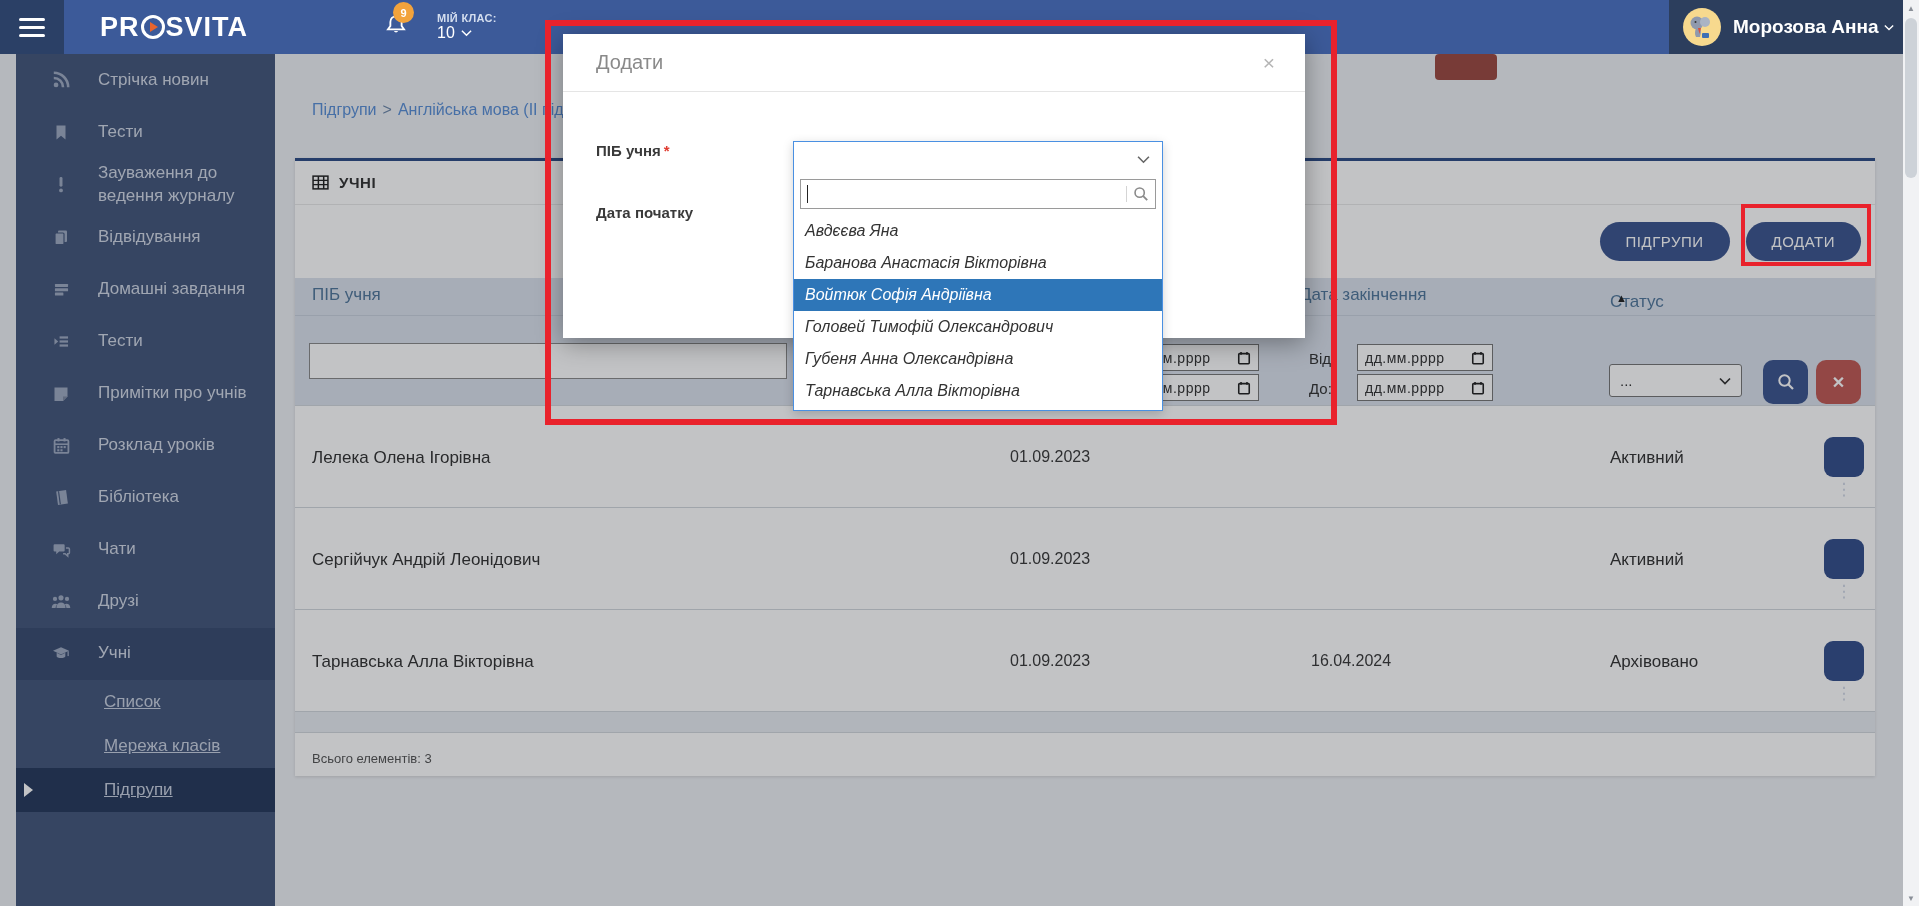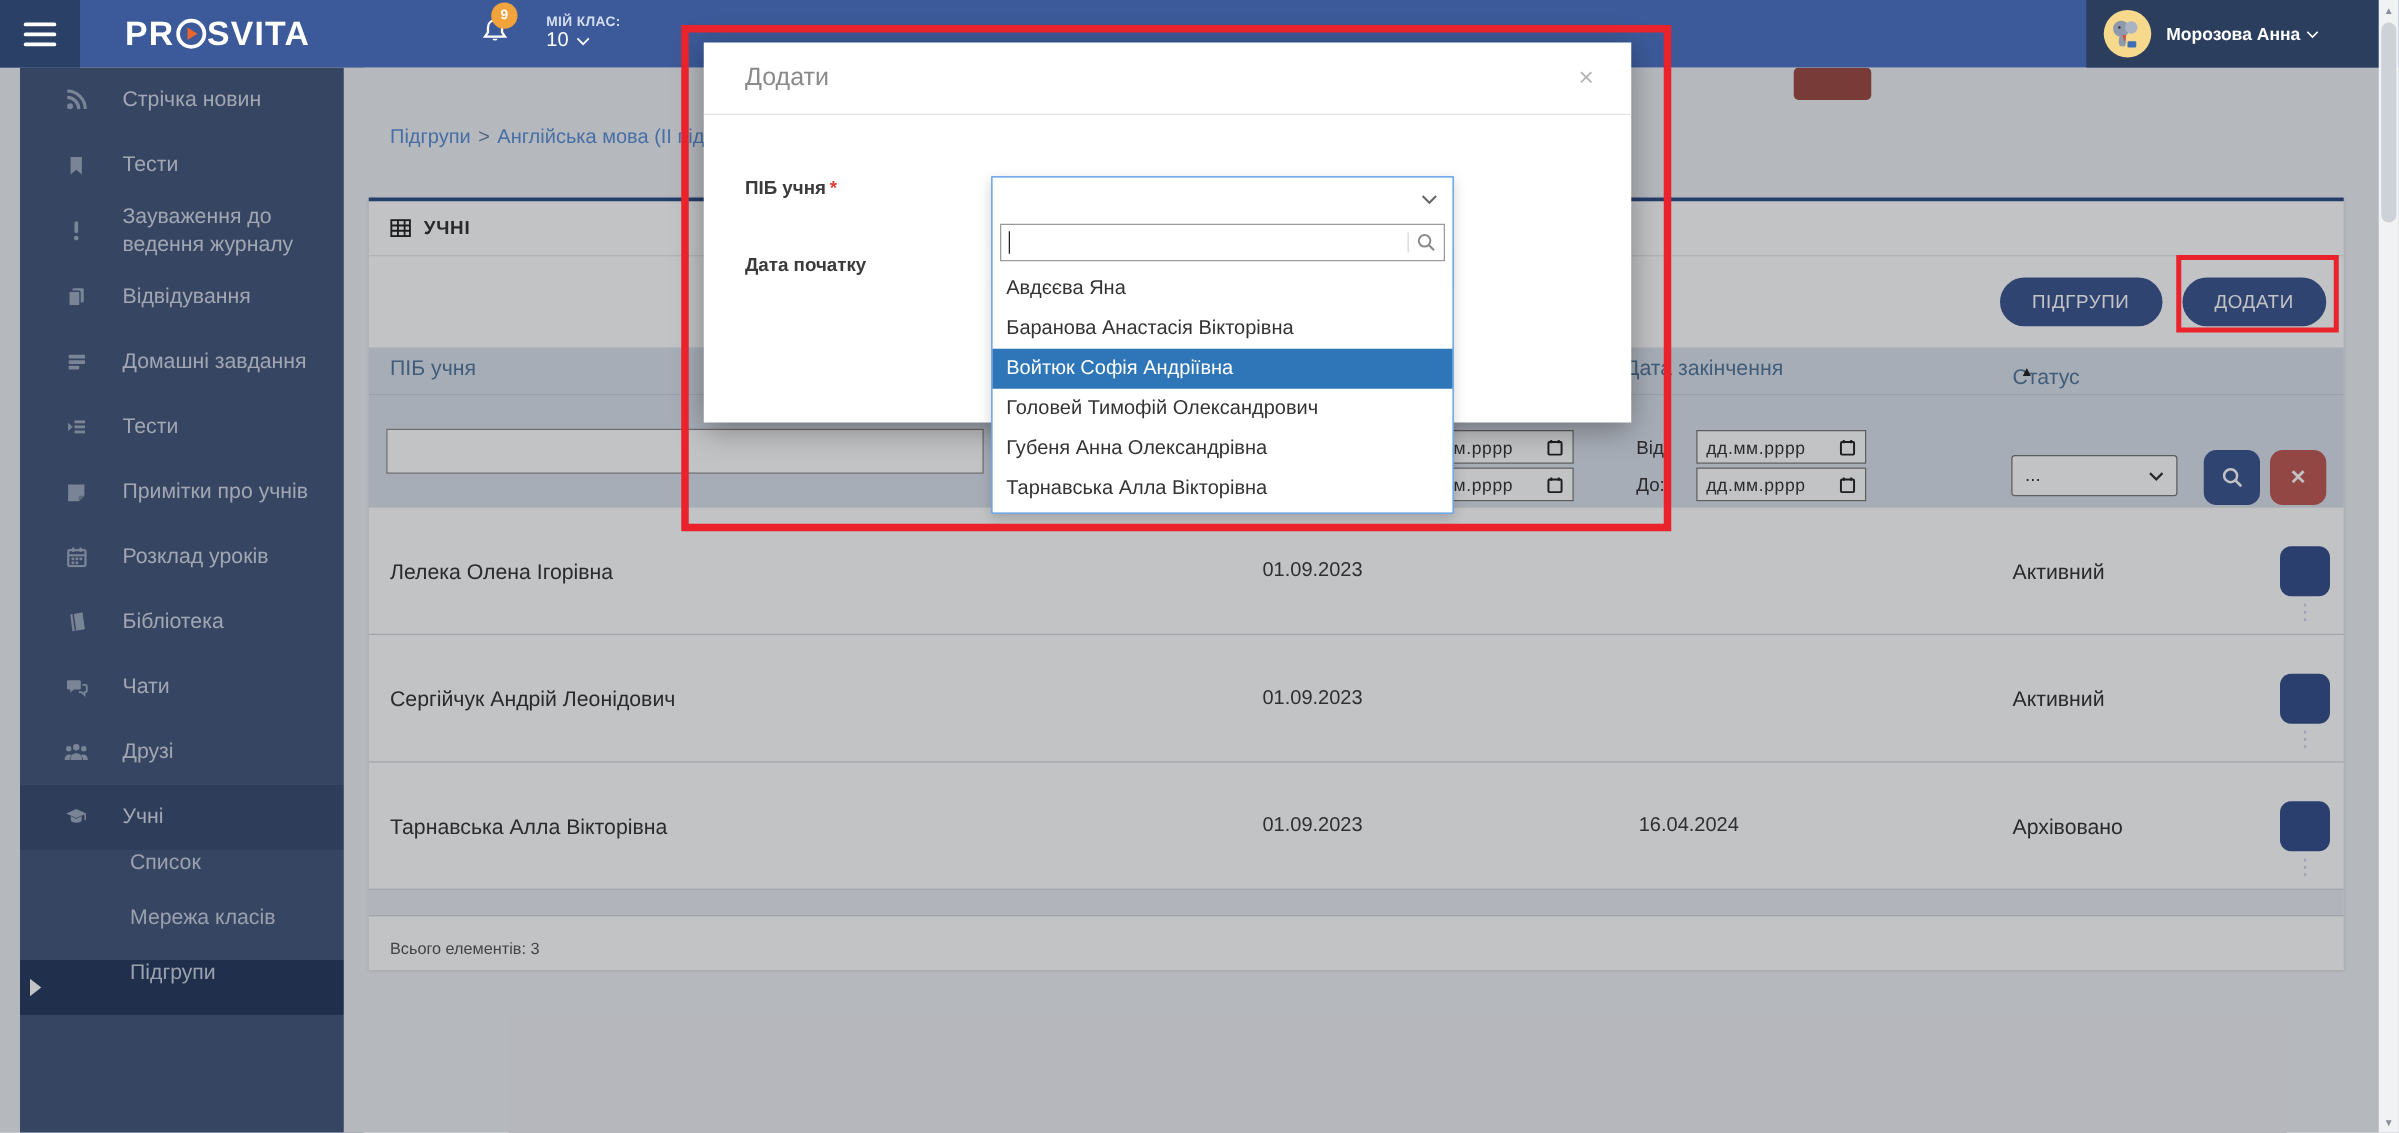"Морозова Анна" .user-name { font-size: 14px -> 19px }
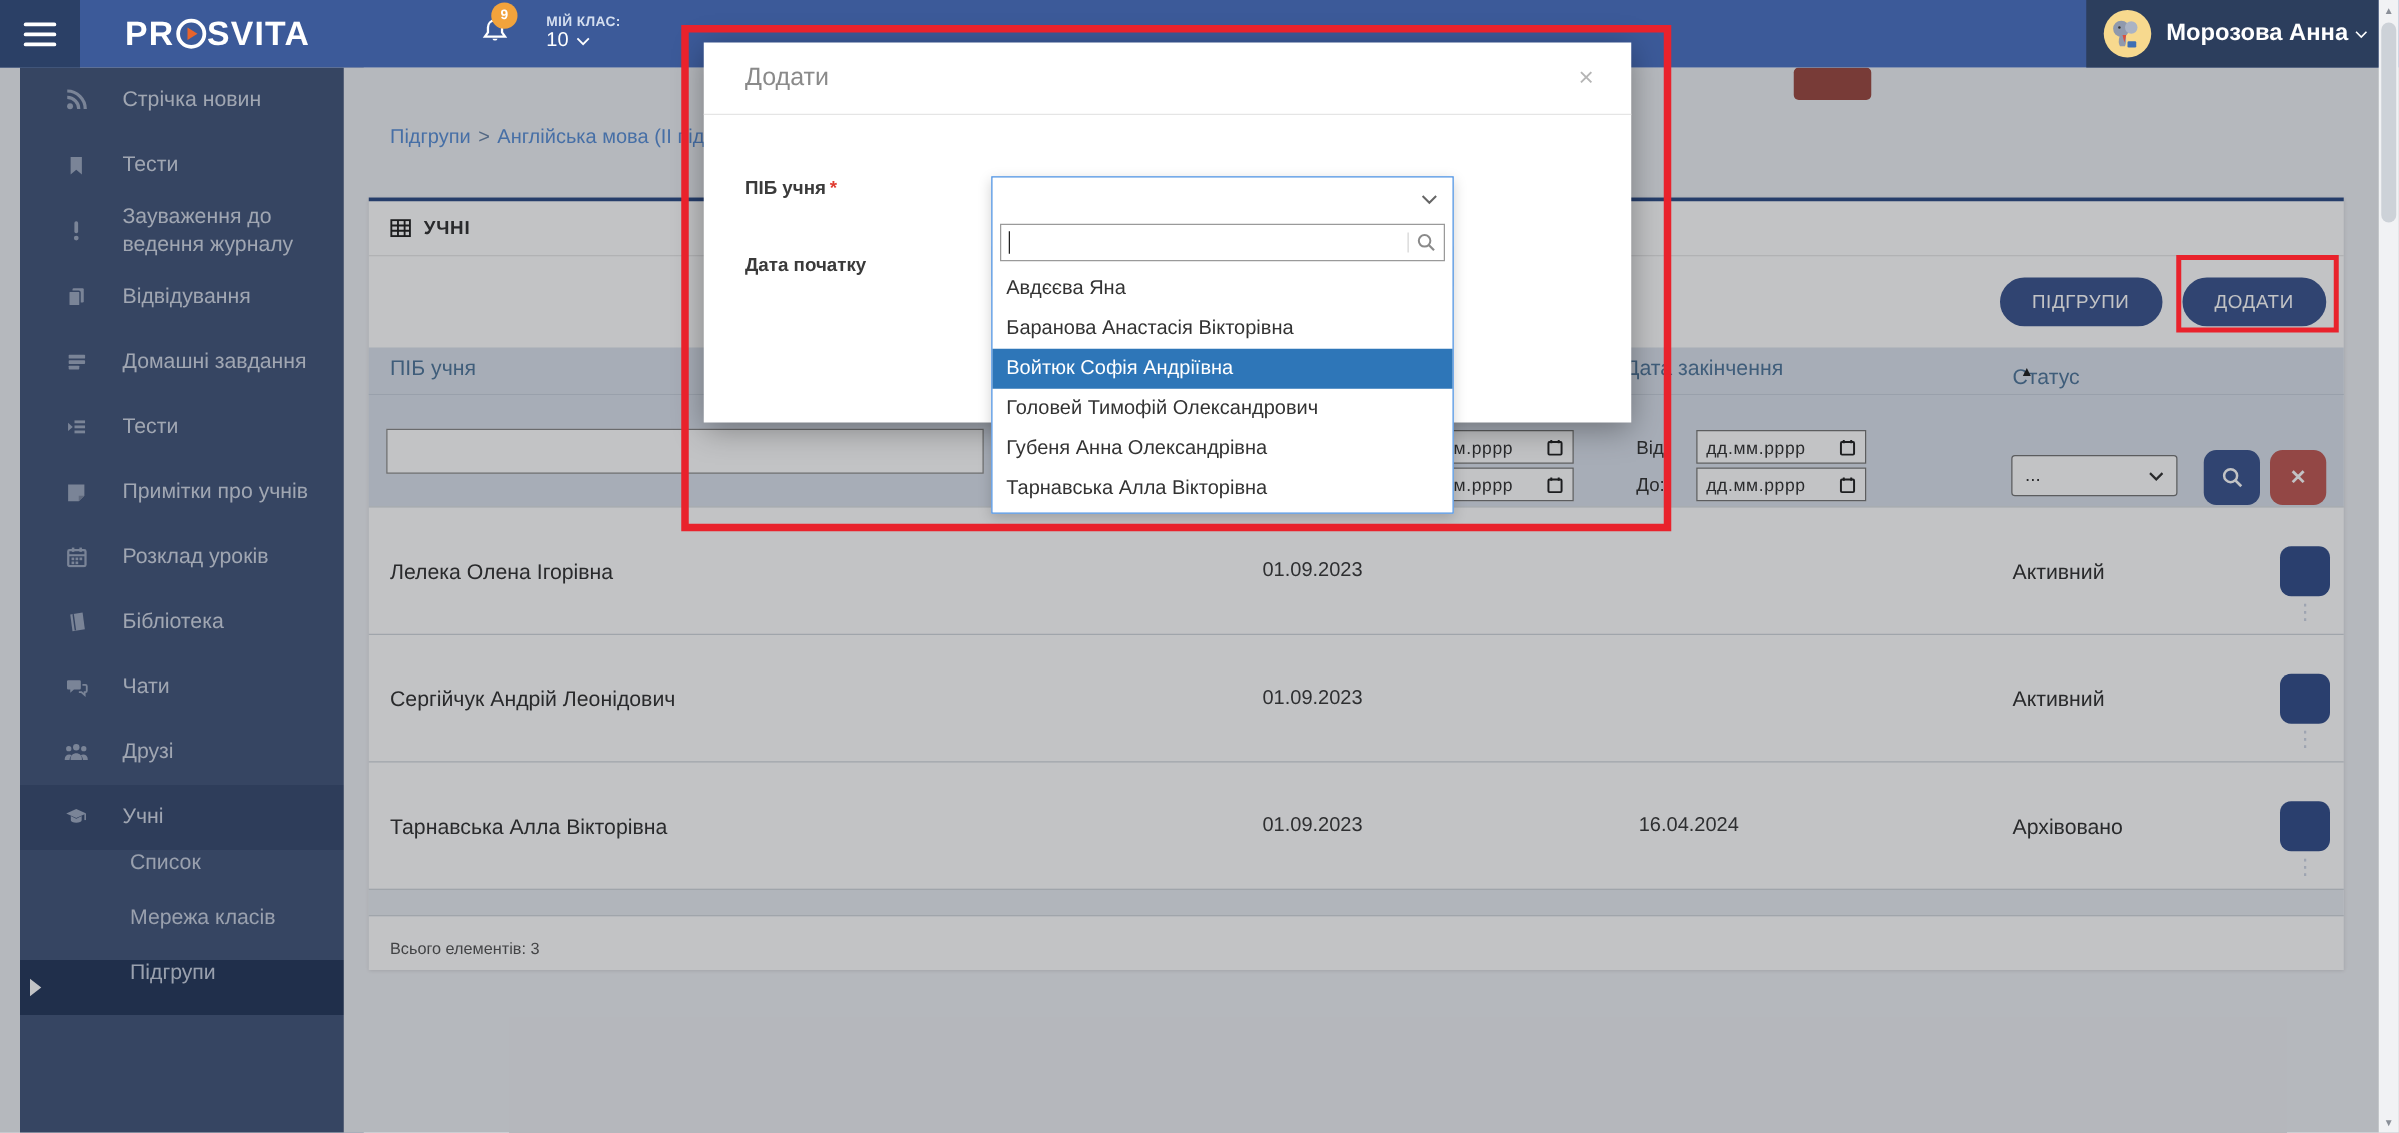"Авдєєва Яна" .dd-opt { font-style: none -> italic }
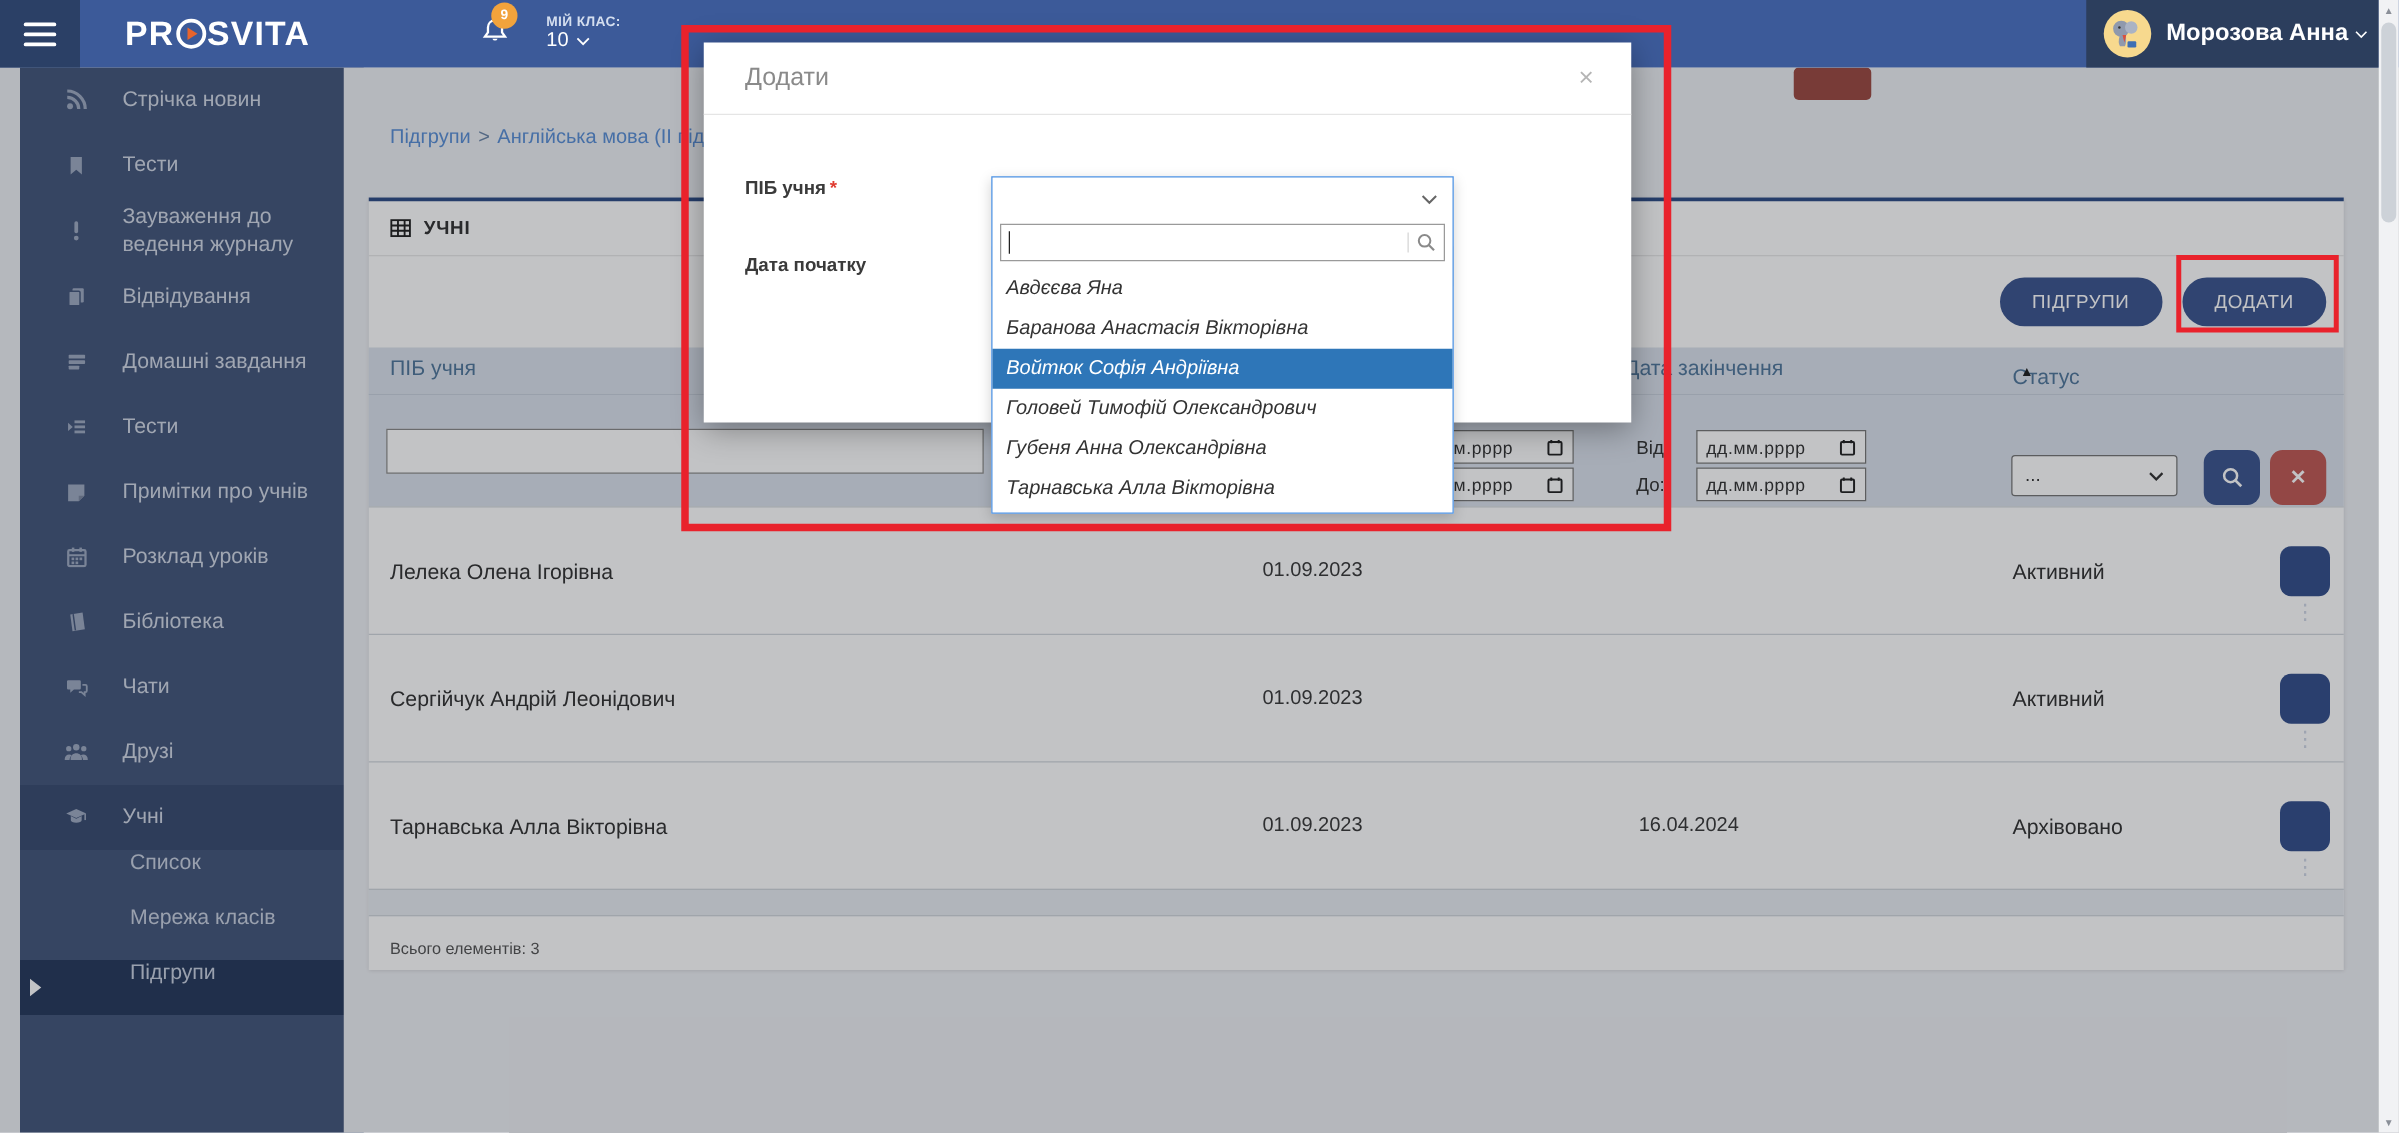"Список" .s-sub { align-items: flex-start -> center; text-decoration: none -> underline }
